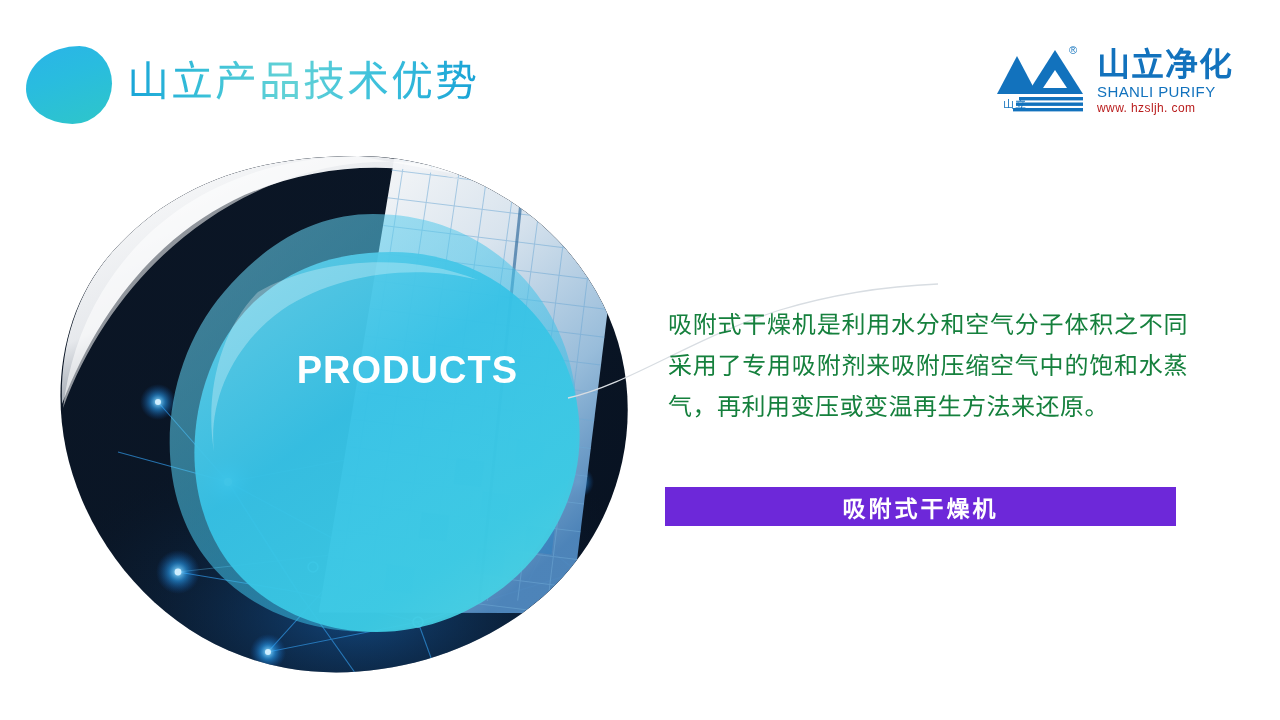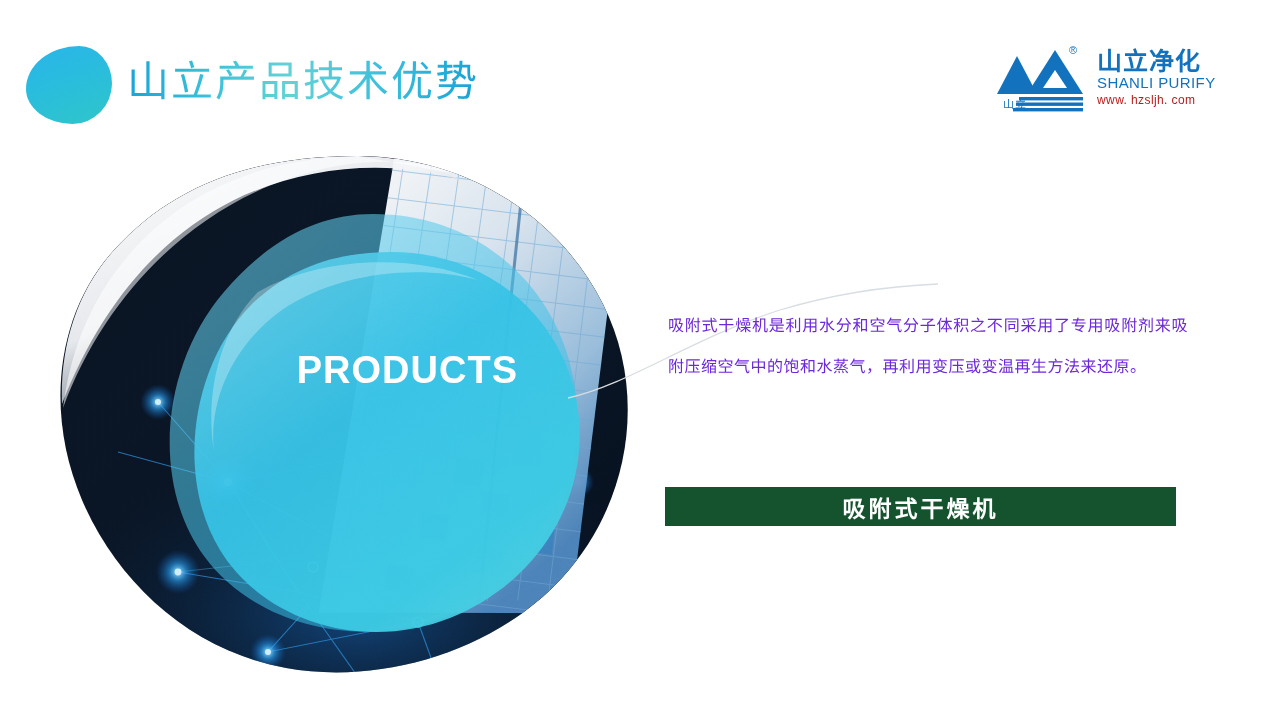"山立净化" .logo-cn { font-family: Liberation Sans, sans-serif -> Liberation Serif, serif; font-size: 25px -> 33px }
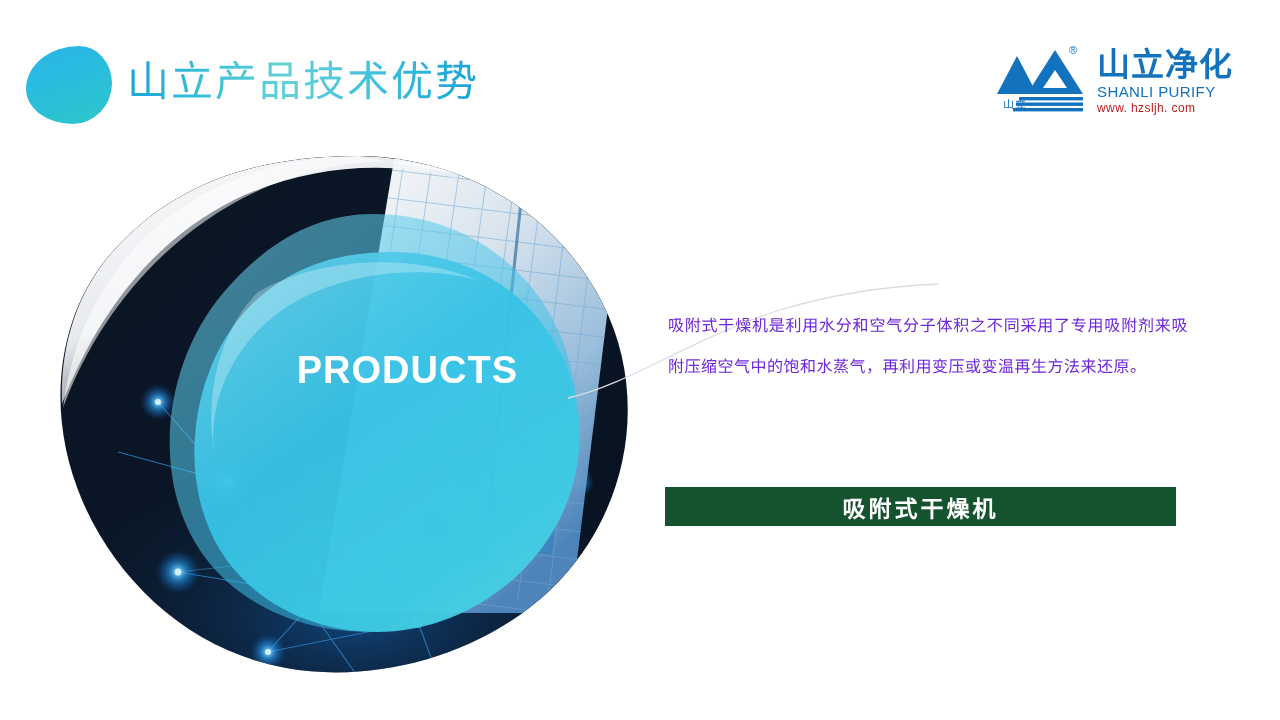"吸附式干燥机是利用水分和空气分子体积之不同采用了专用吸附剂来吸附压缩空气中的饱和" .desc { color: #6d28d9 -> #15803d; font-size: 16px -> 24px }
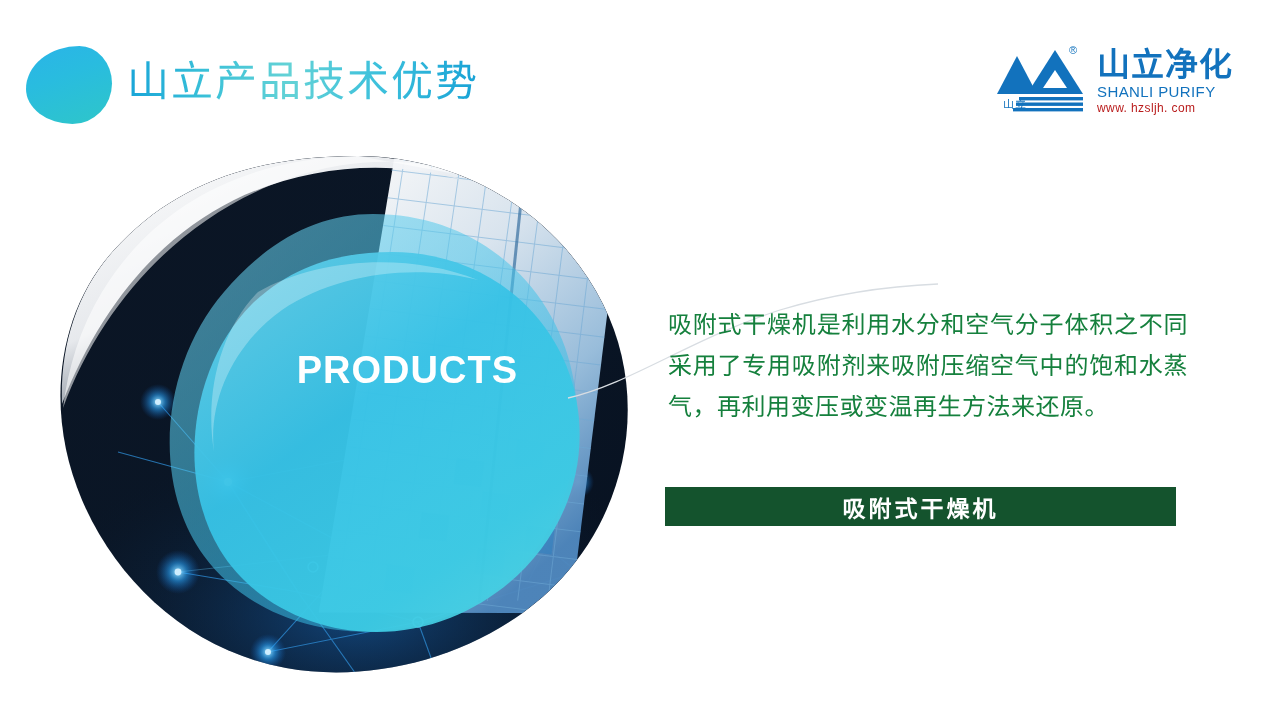"吸附式干燥机" .banner { background: #14532d -> #6d28d9 }
